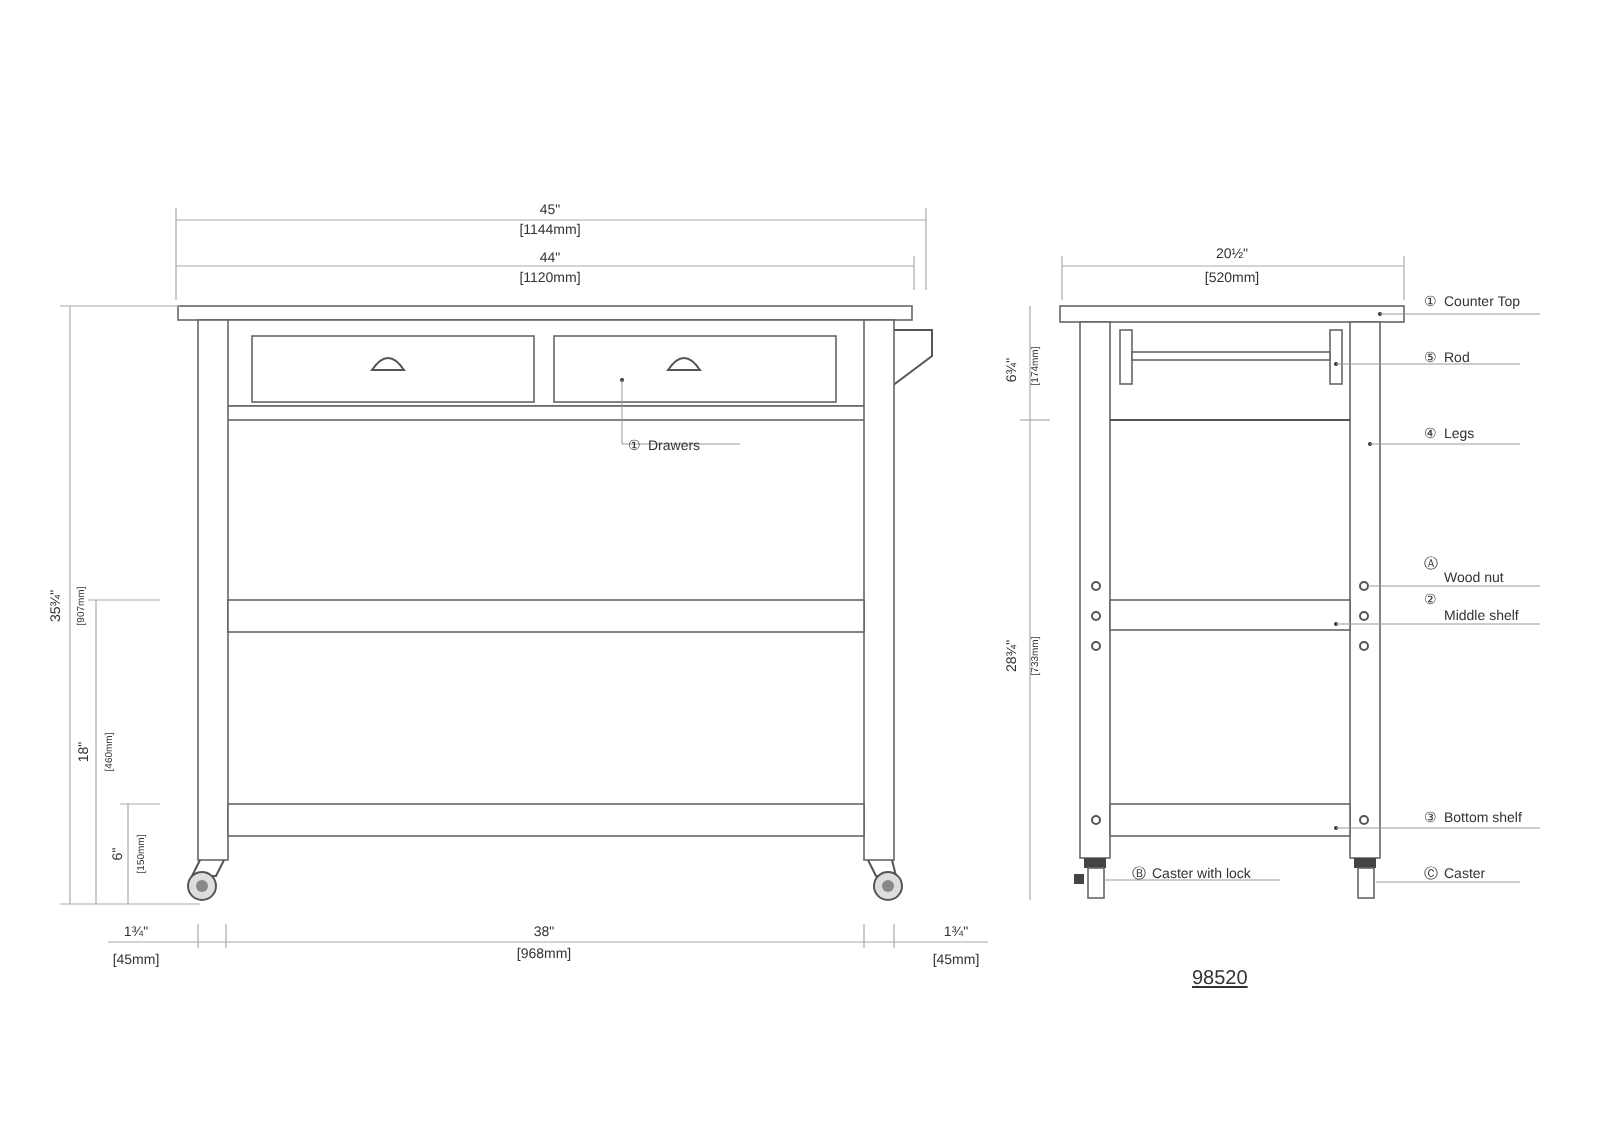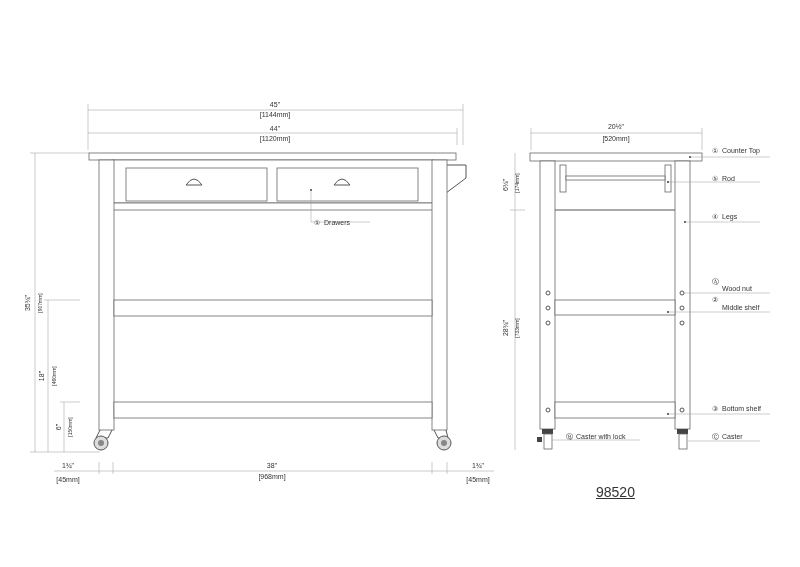"98520" .model { font-size: 14px -> 10px }
